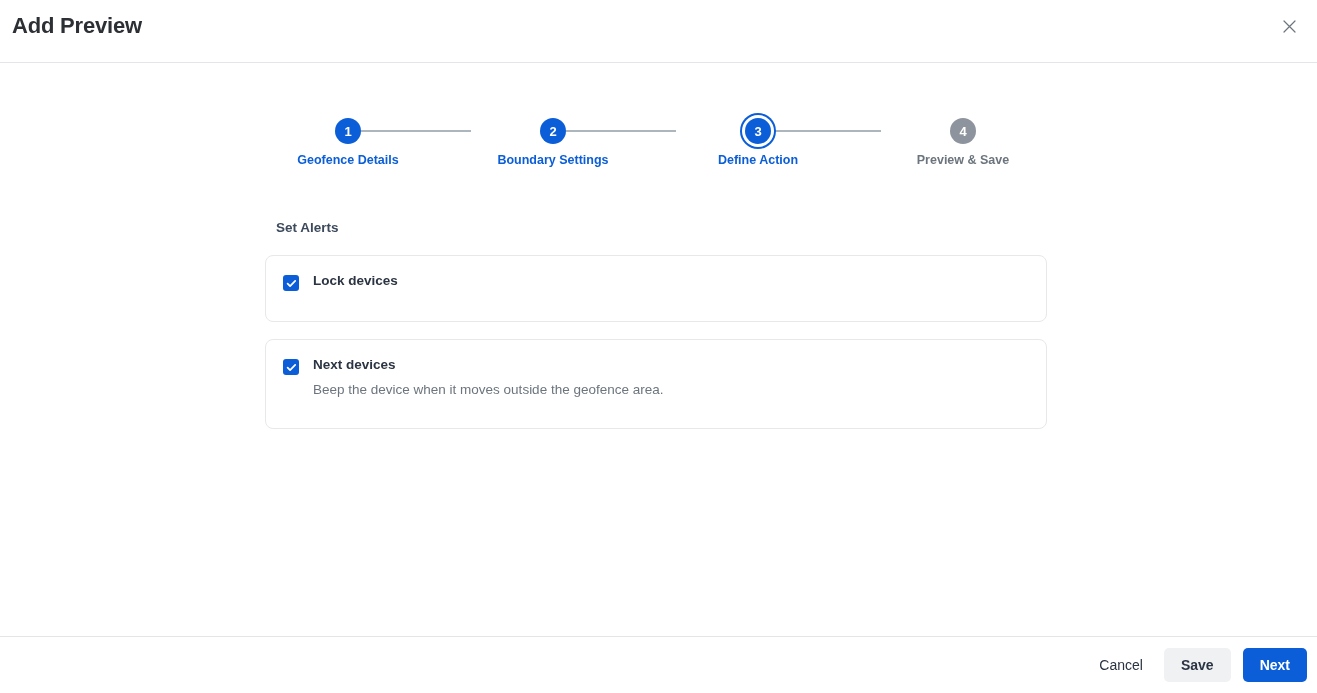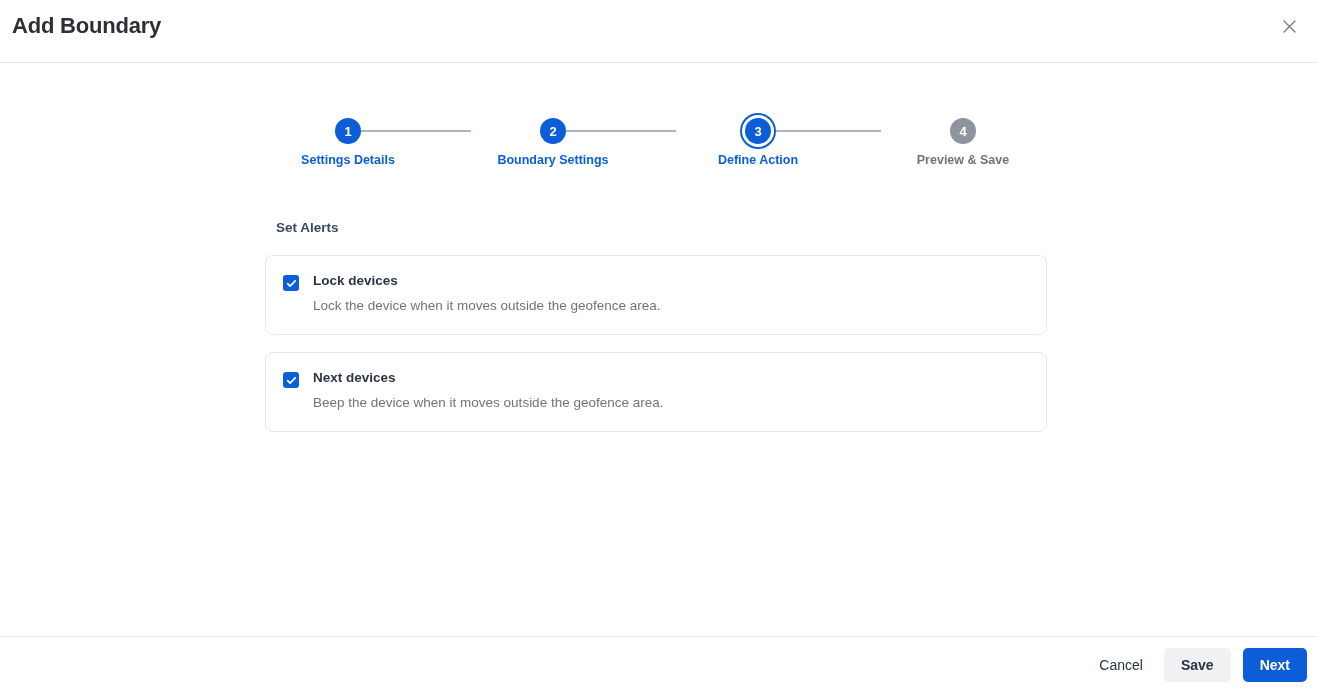"Add Boundary" div.modal-title { text: Boundary -> Preview }
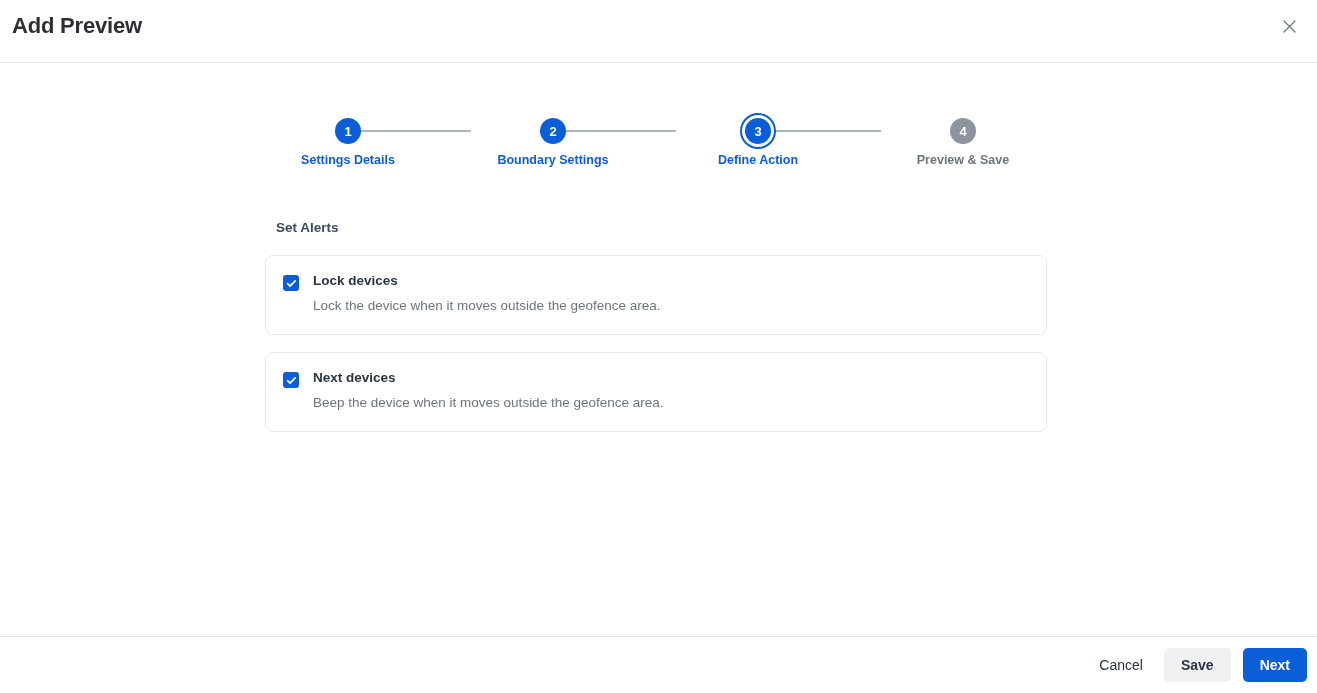"Settings Details" div.step-label { text: Settings -> Geofence }
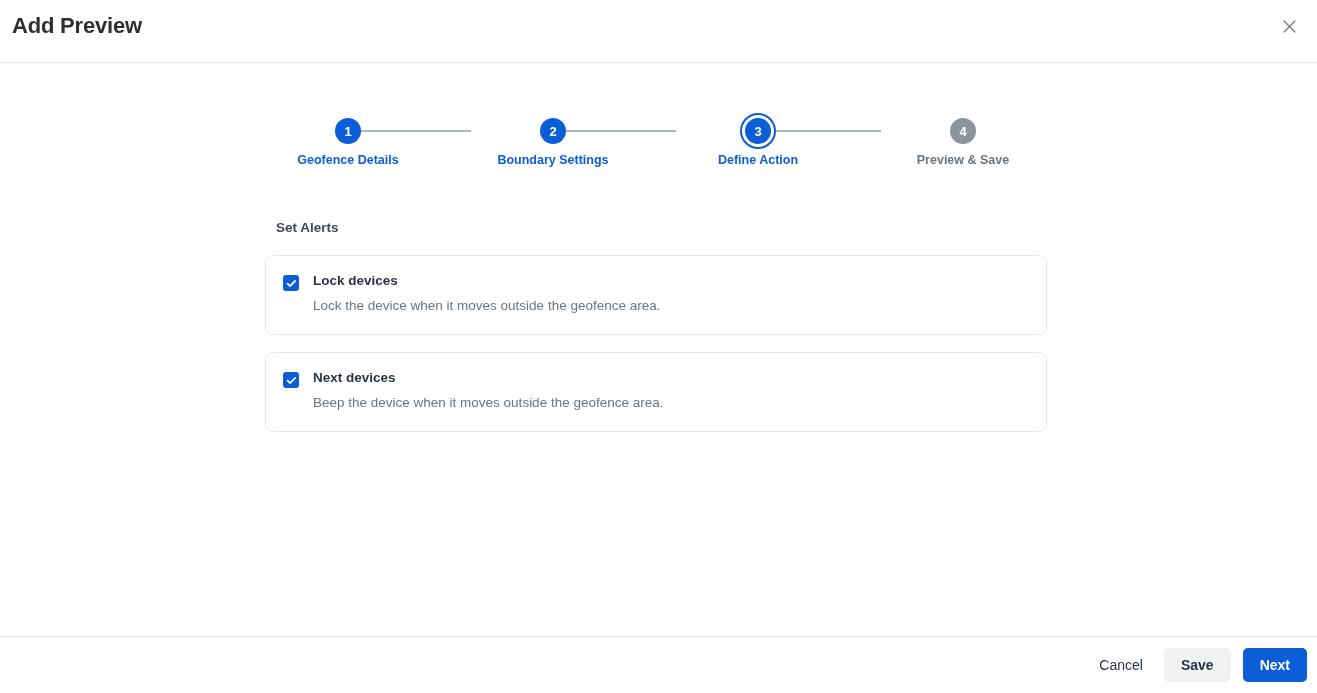"Lock devices" .alert-card { padding: 17px 0 20px 0 -> 17px 0 30px 0 }
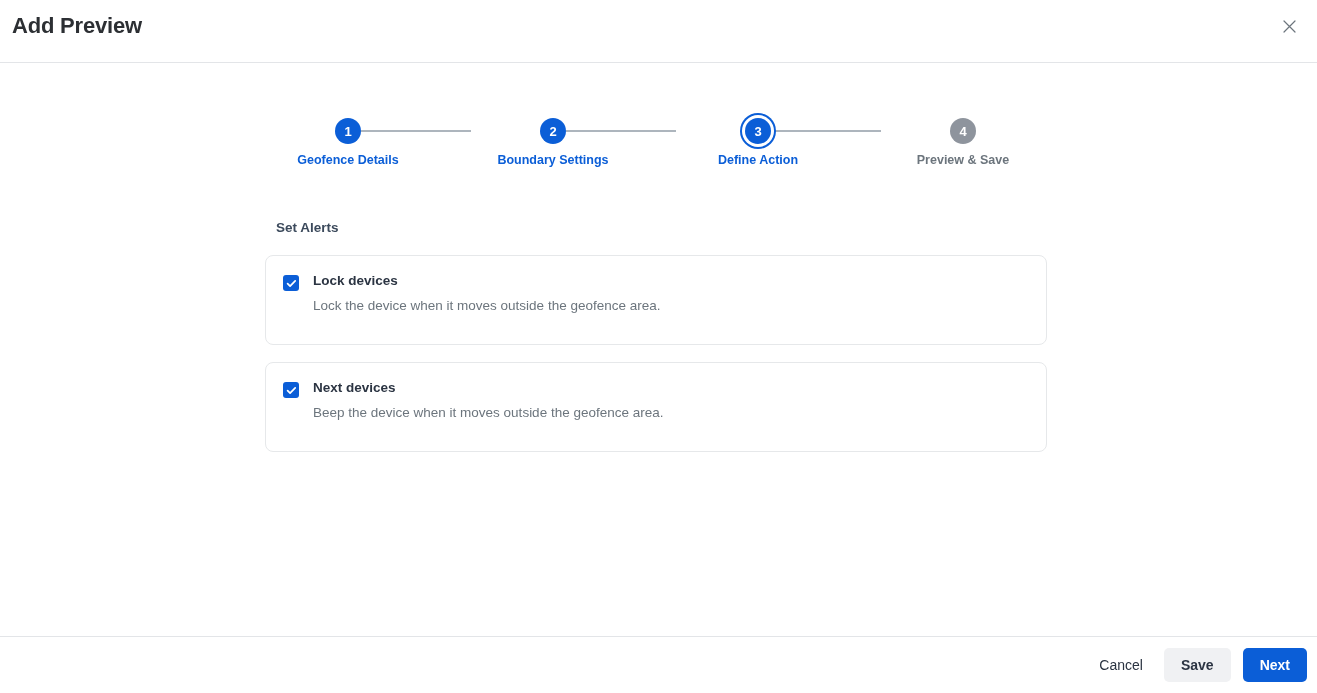"Lock the device when it" div.alert-desc { html: <div>Lock the device when it moves outside the geofence area.</div> -> none }
